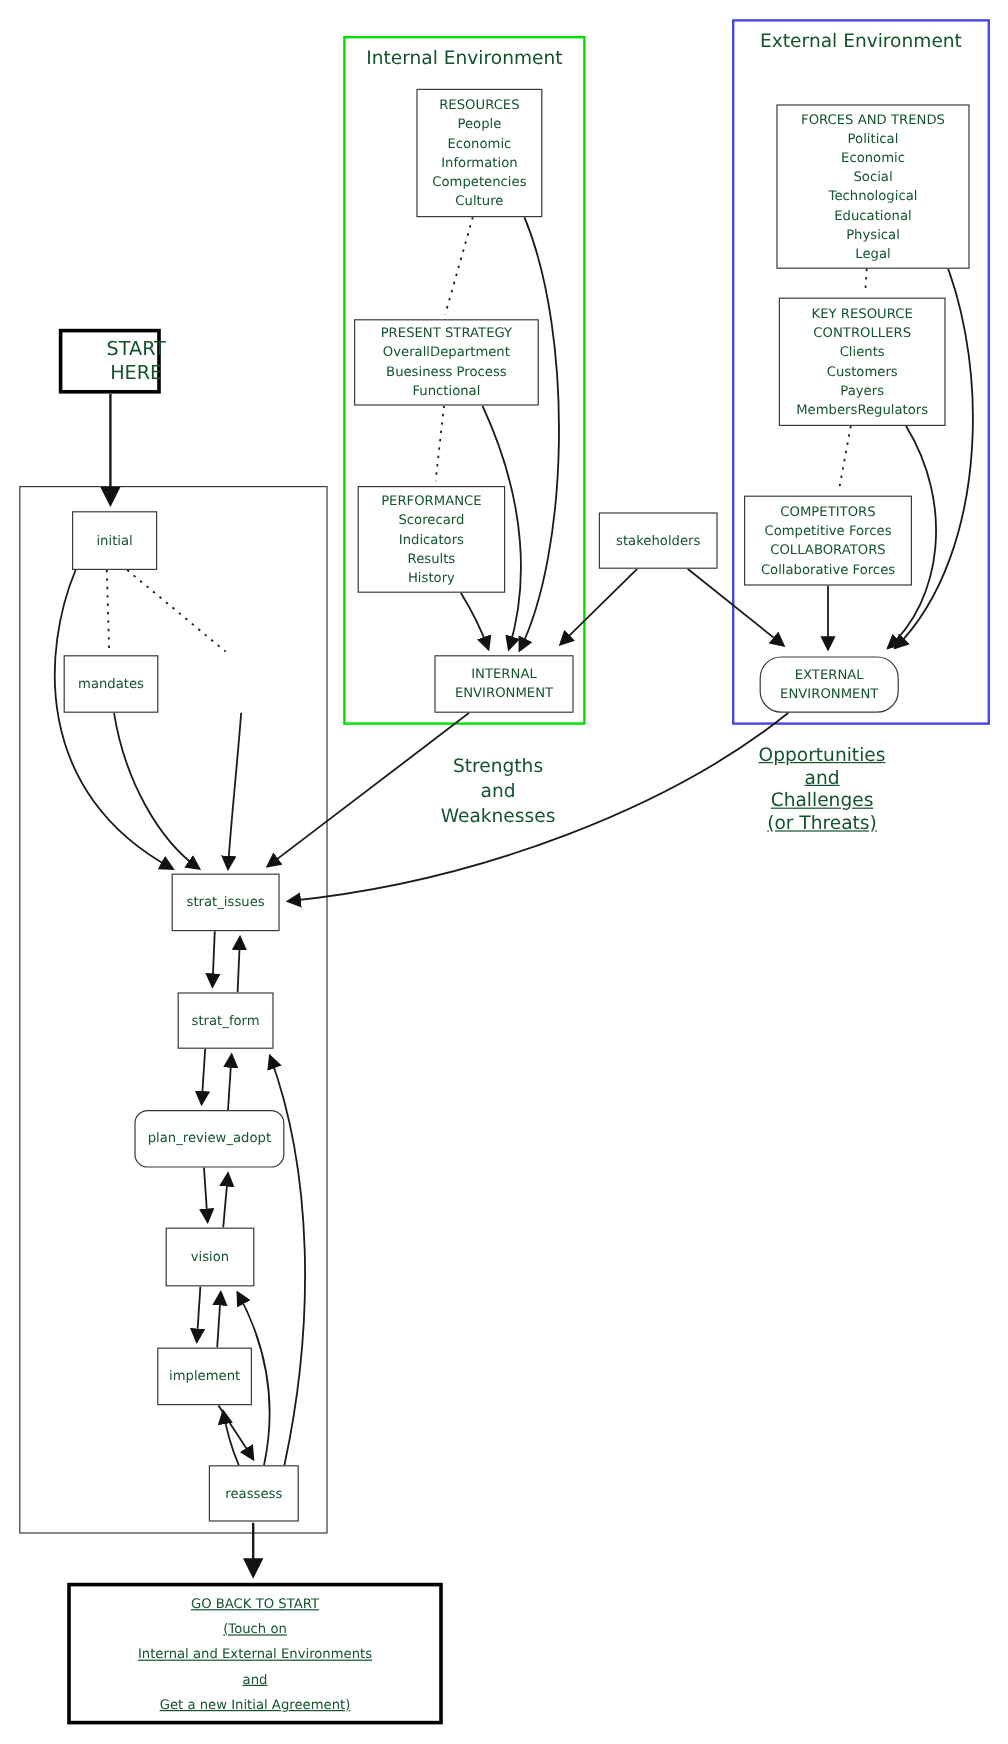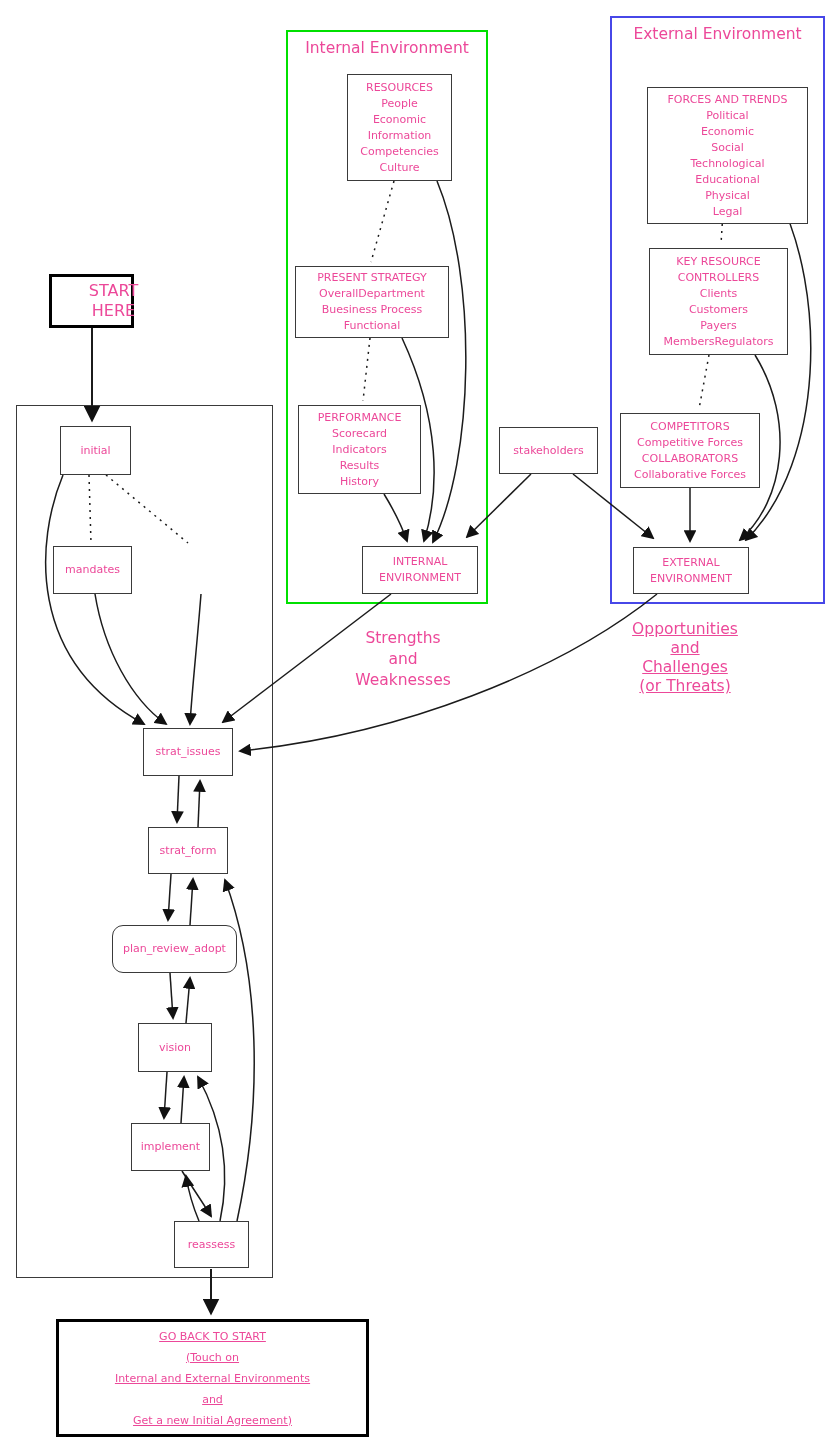"Internal Environment" .stage { color: #ec4899 -> #14532d }
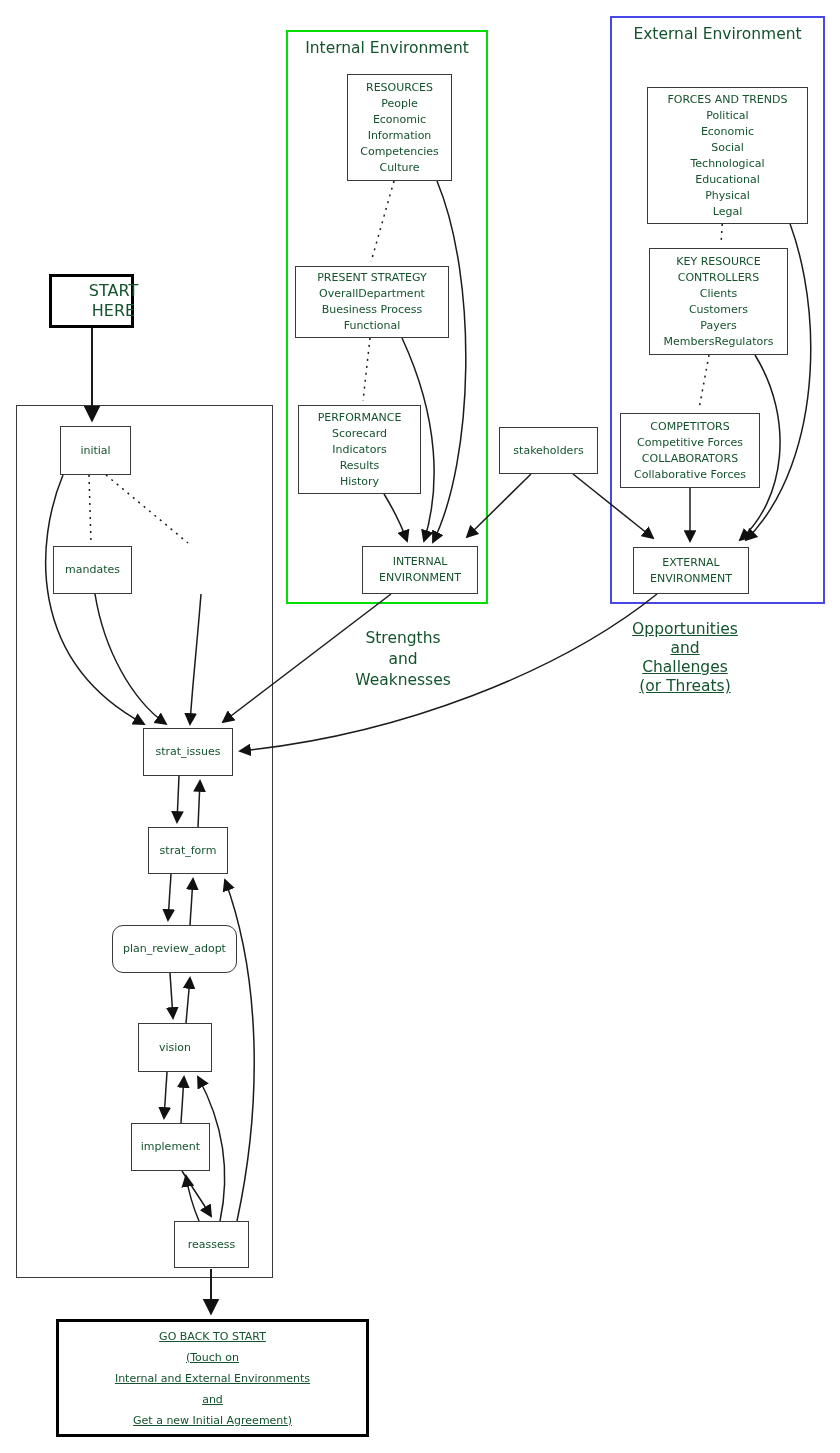"EXTERNAL" div.node { border-radius: none -> 18px }
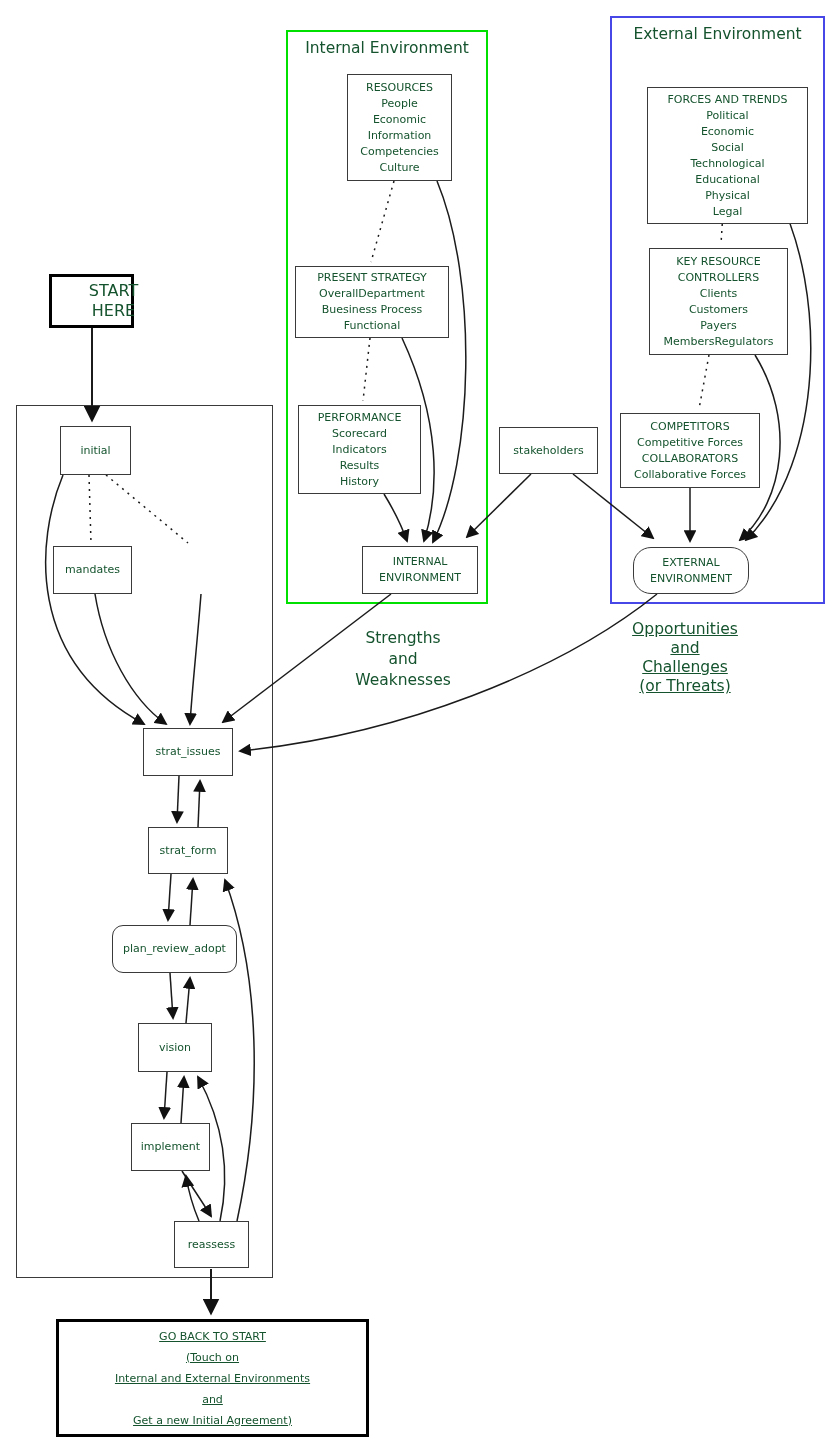"Strengths" div.float-label { left: 318px -> 330px }
